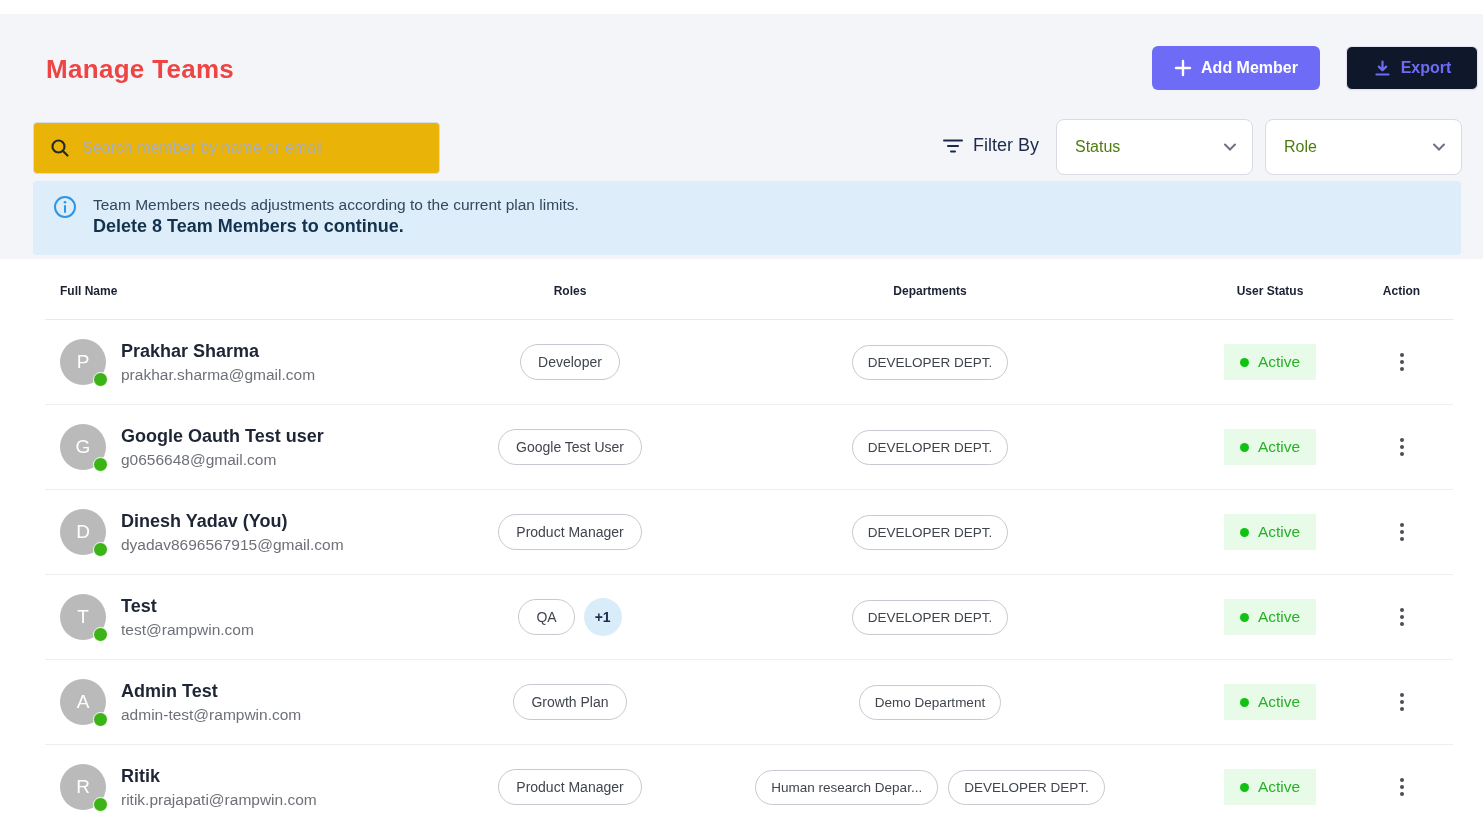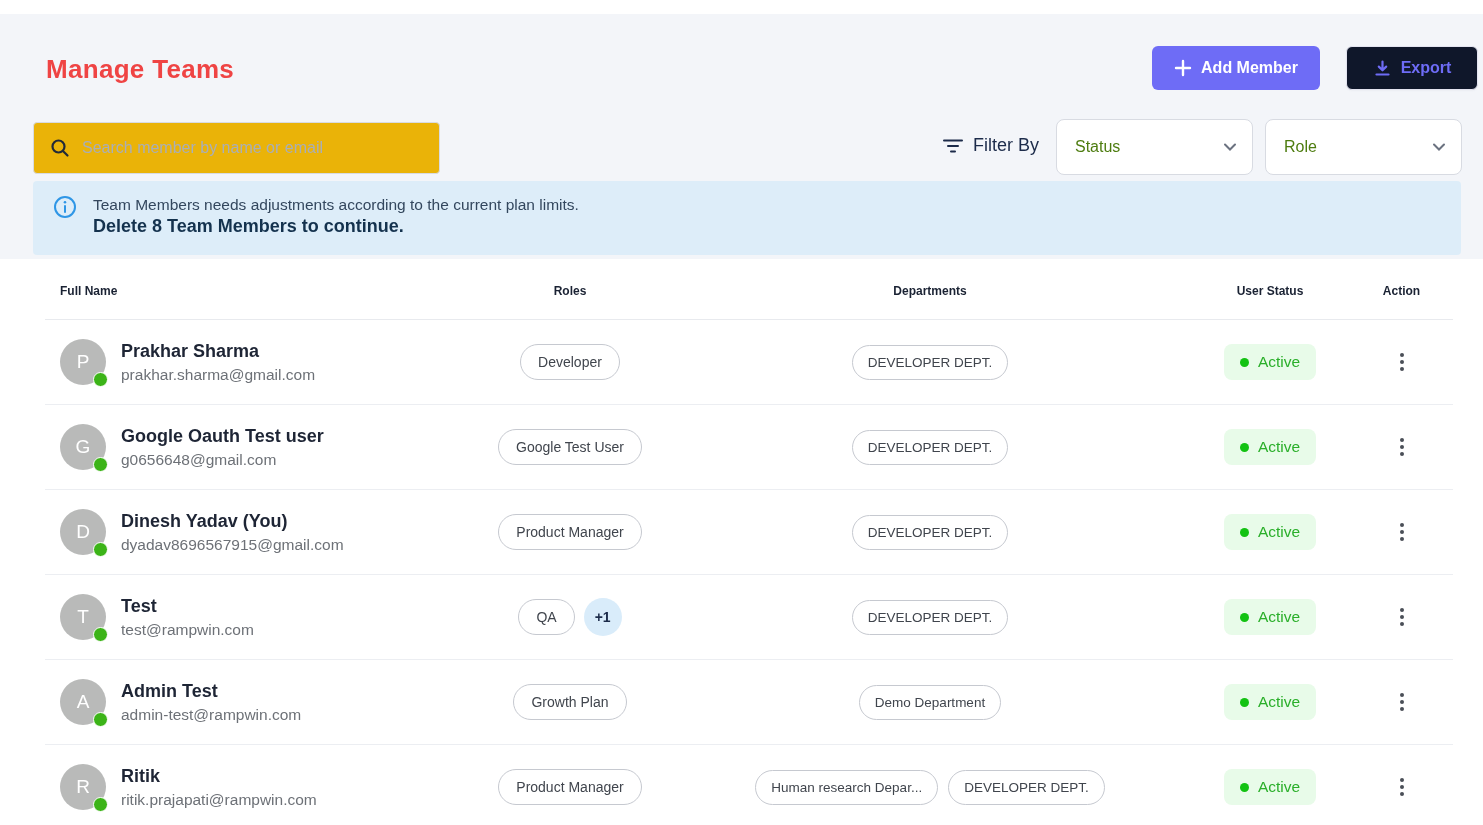"Active" .status-badge { border-radius: 8px -> 0 }
